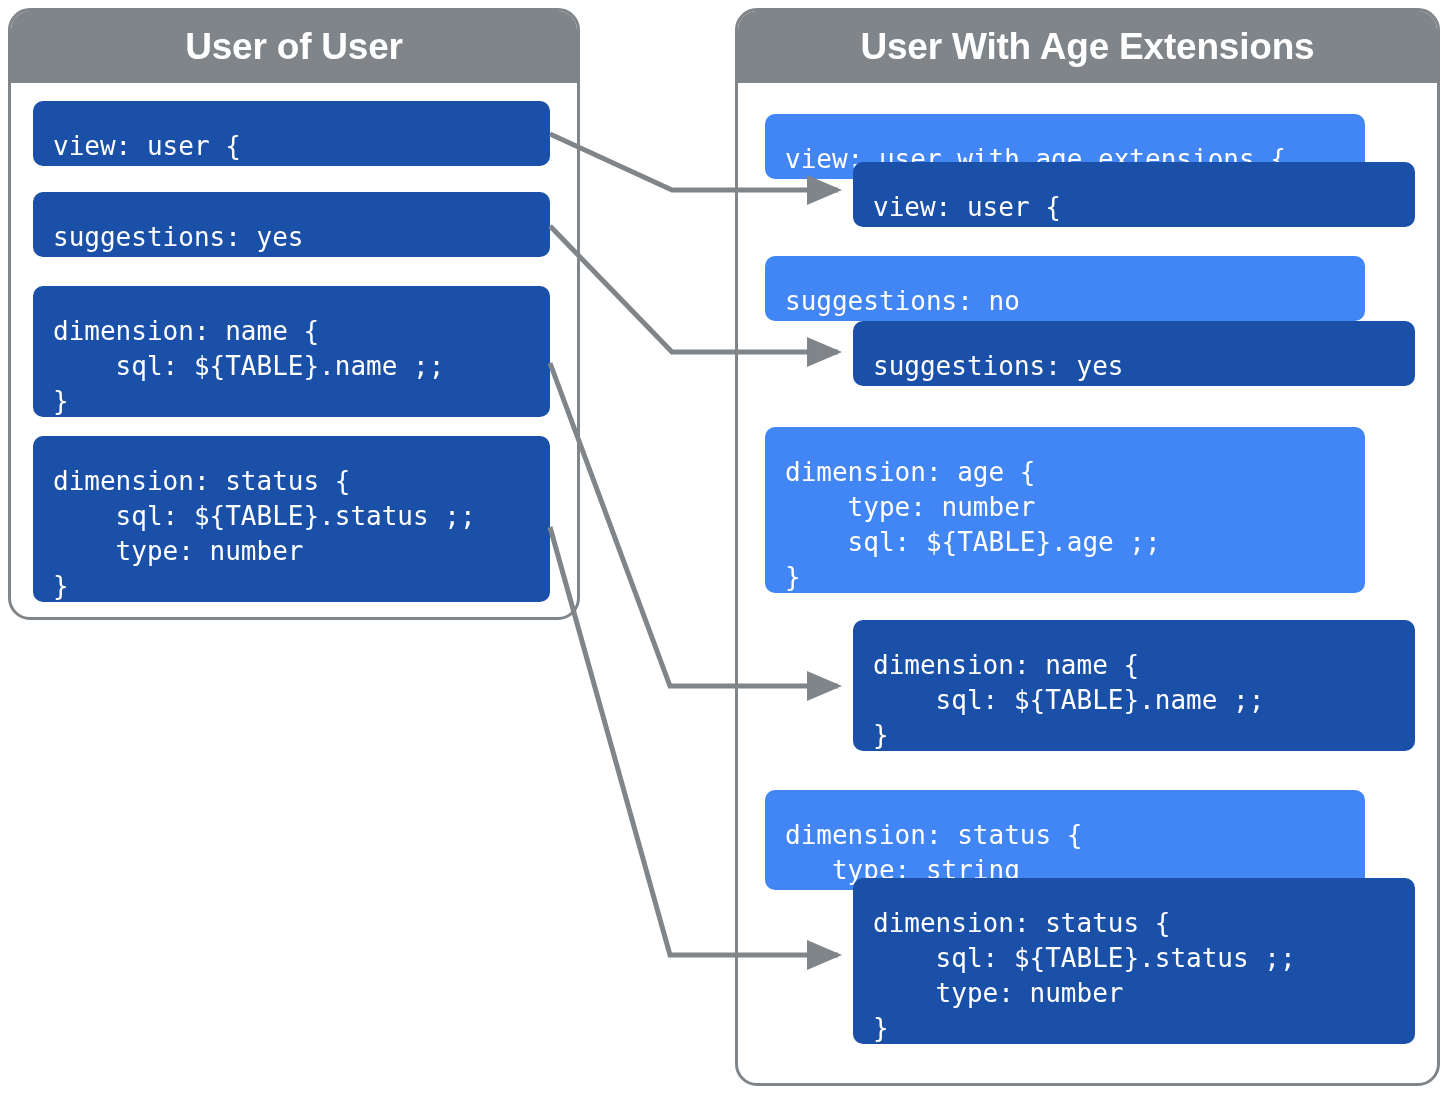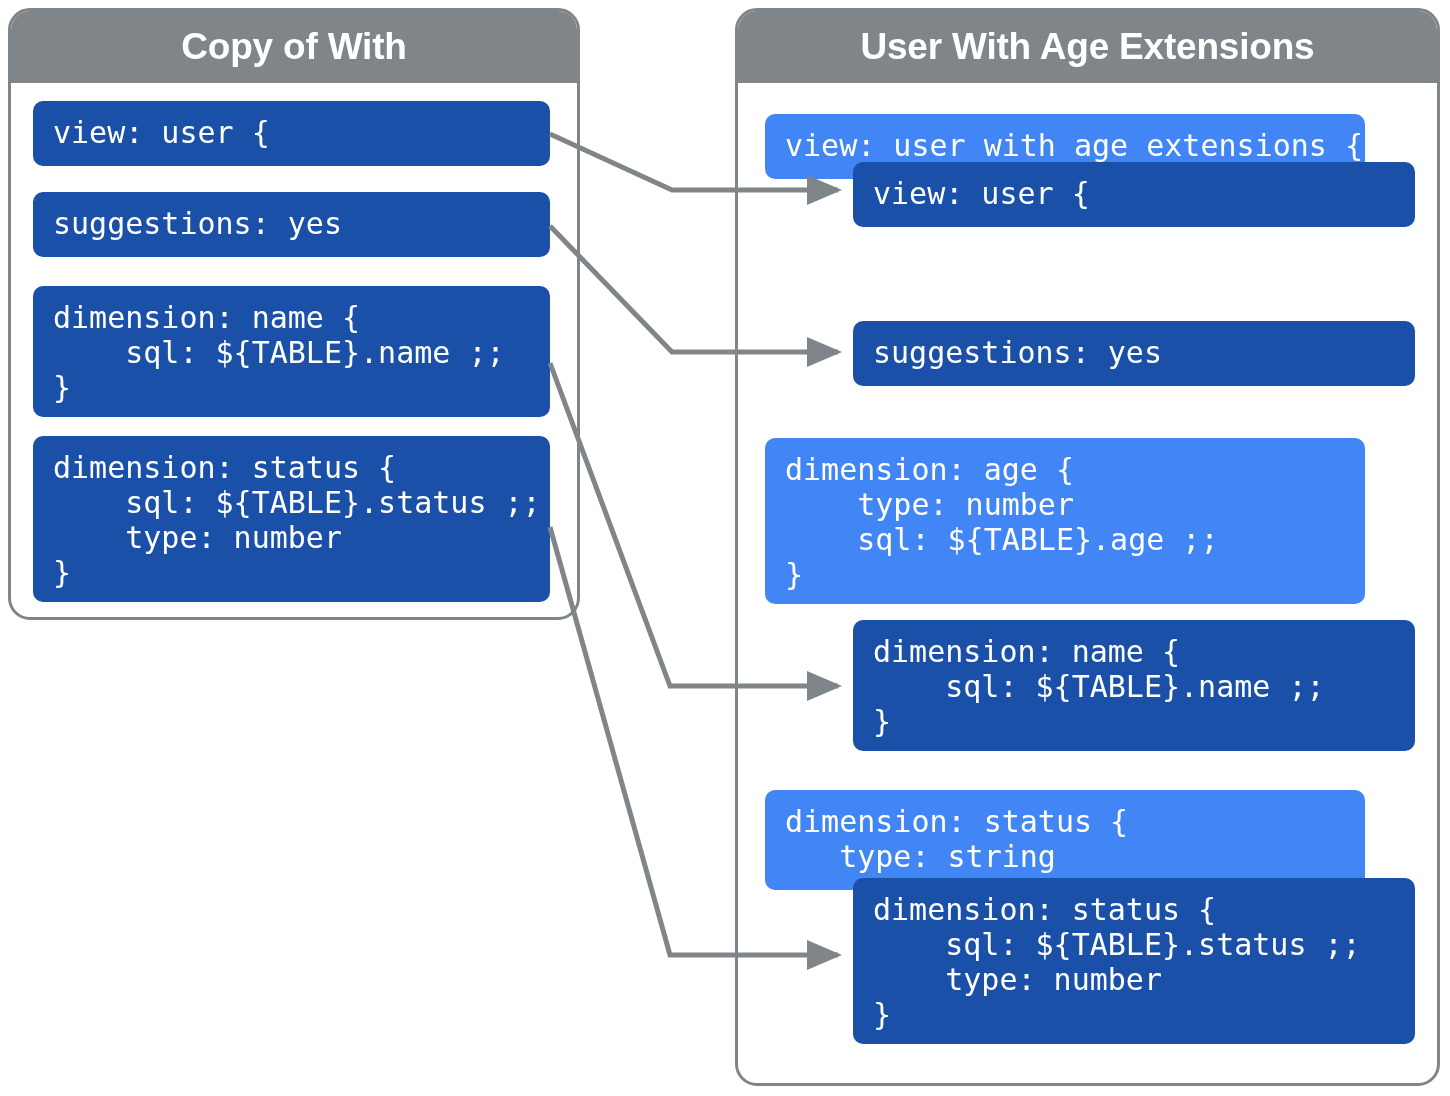"Copy of With" span.panel-title { text: Copy of With -> User of User }
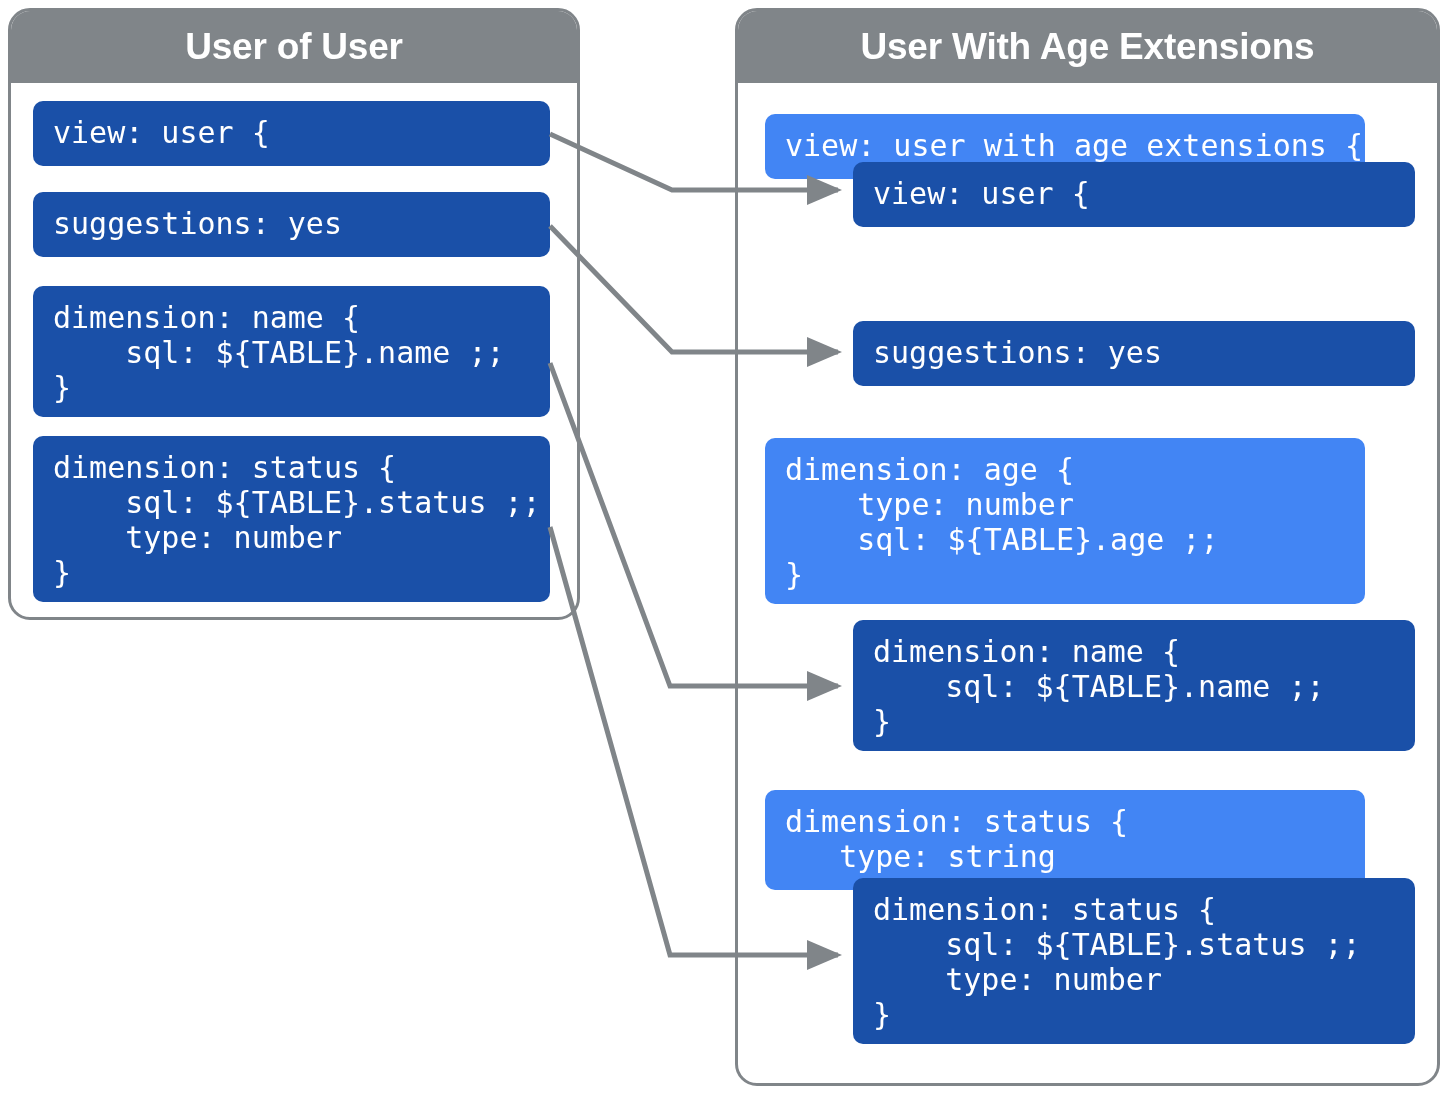"view: user {" .code-box { font-size: 30px -> 26px; padding: 14px 0 14px 20px -> 28px 0 14px 20px }
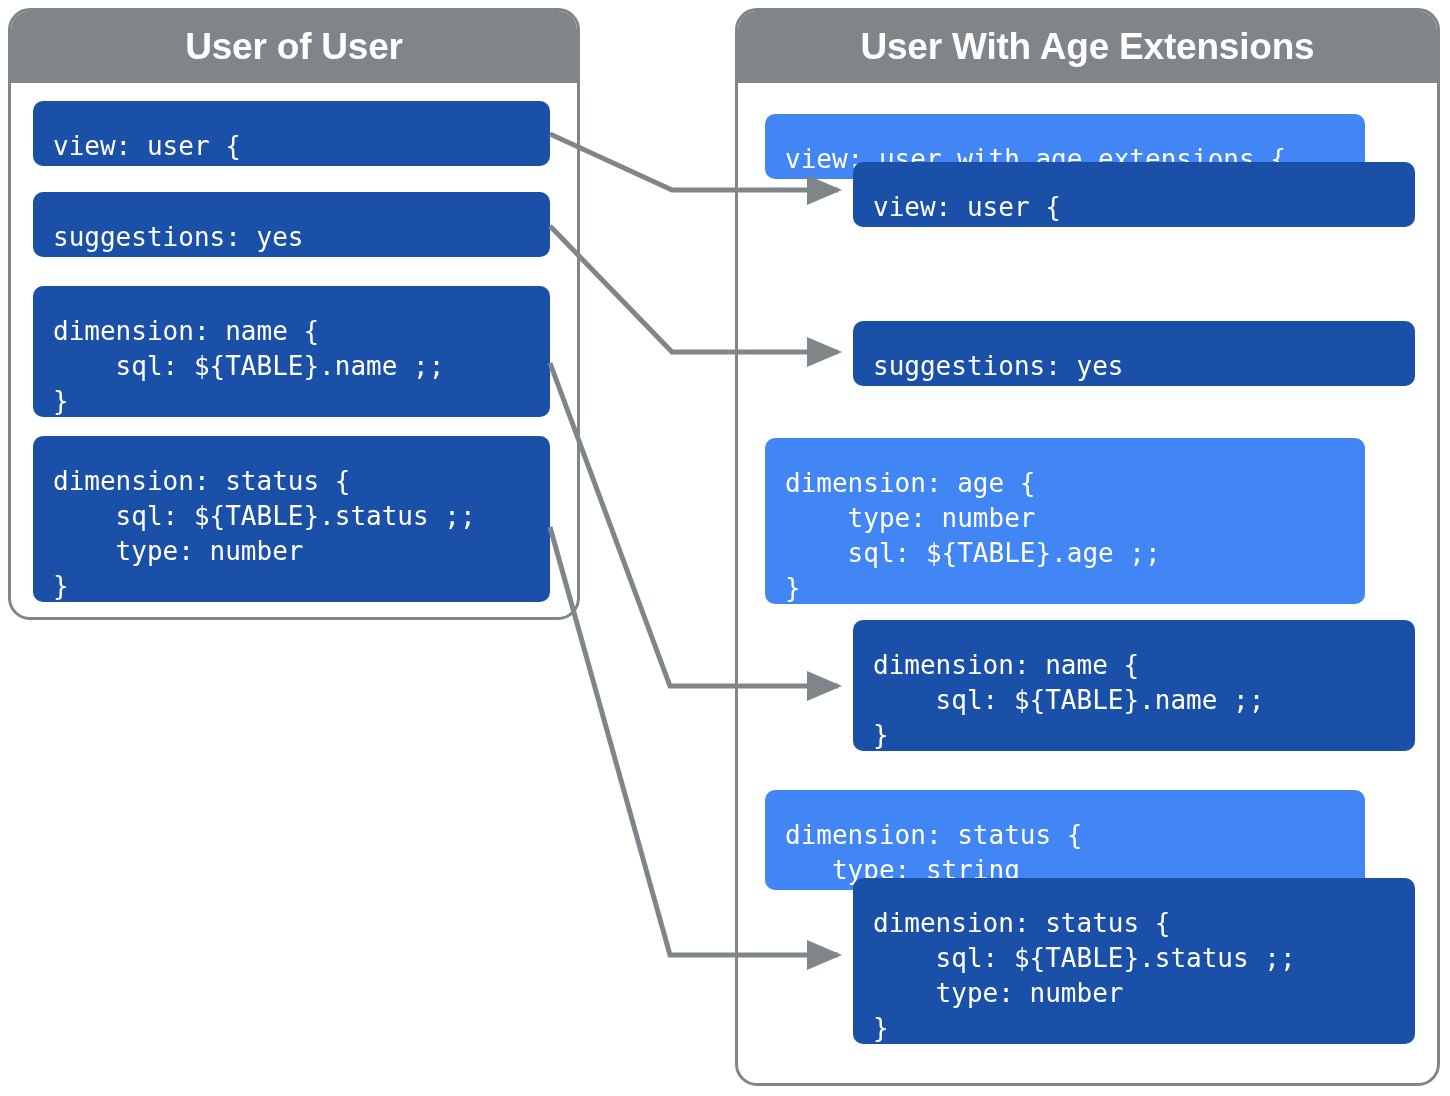"suggestions: no" div.code-box { html: none -> <div>suggestions: no</div> }
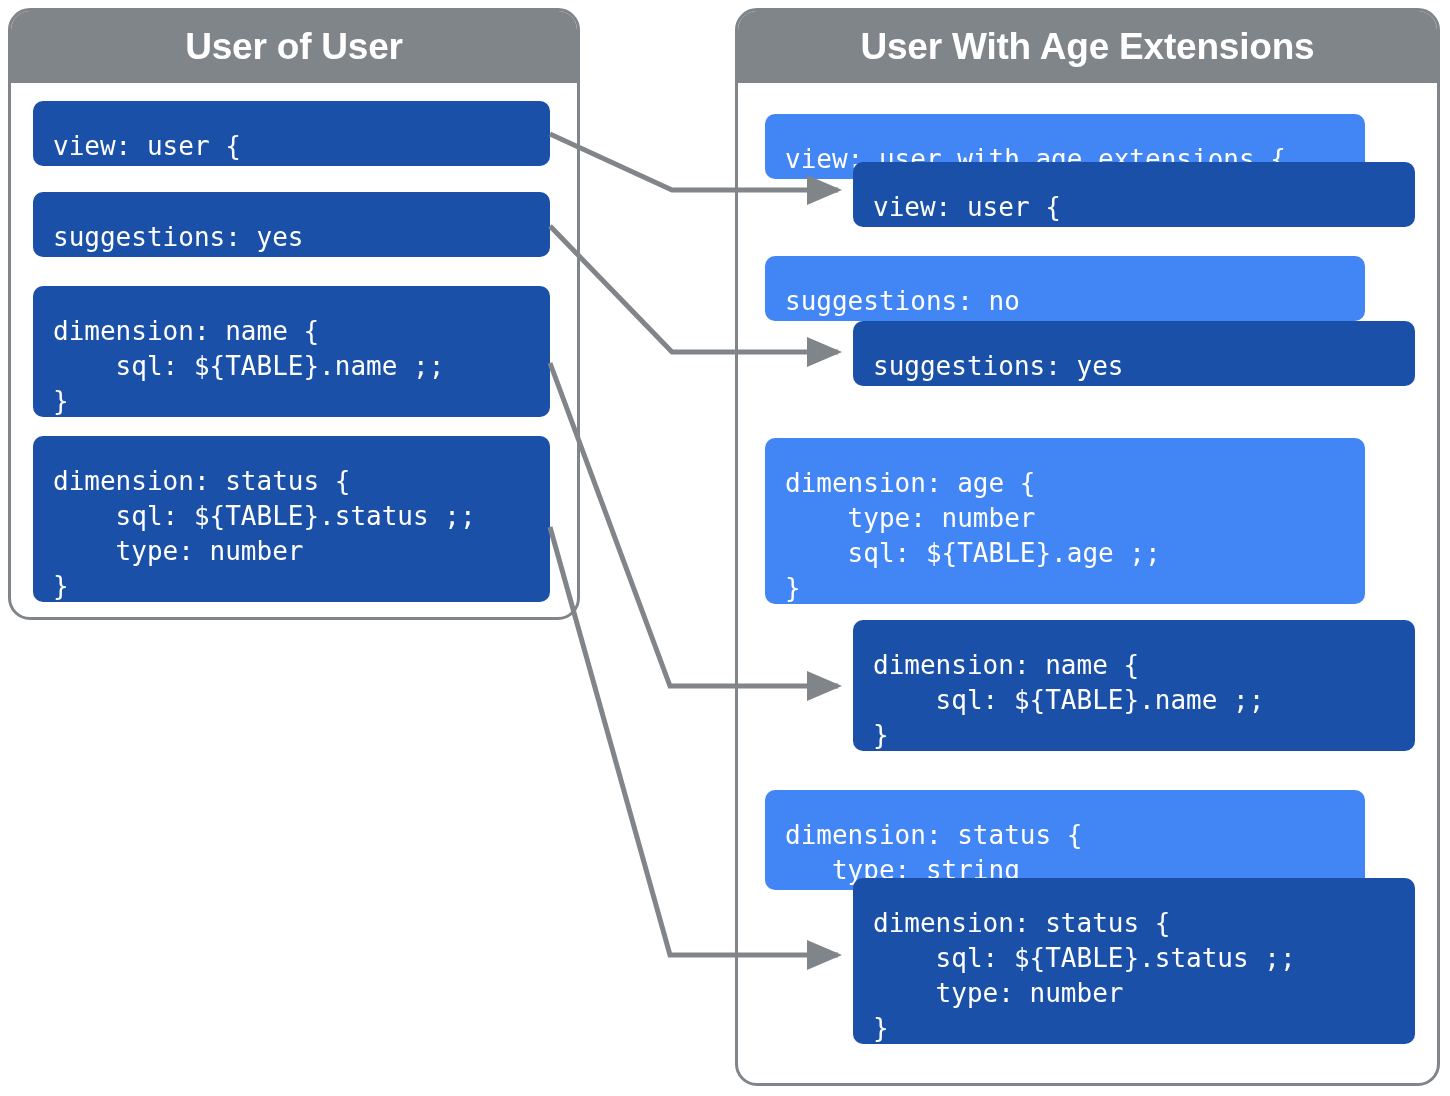"dimension: age {" #rb-2a { top: 438px -> 427px }
